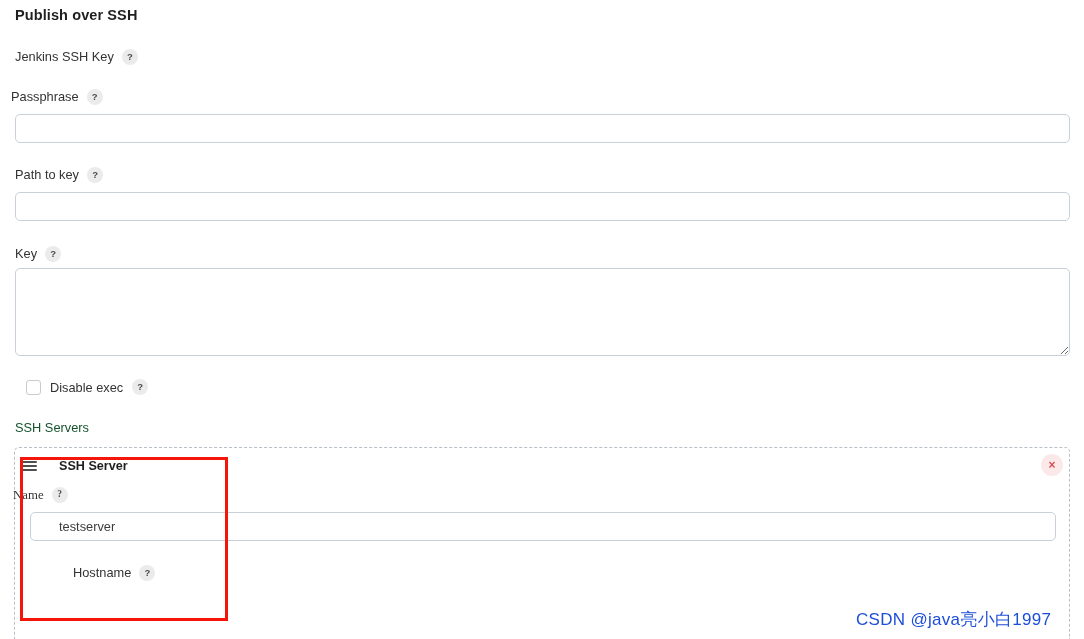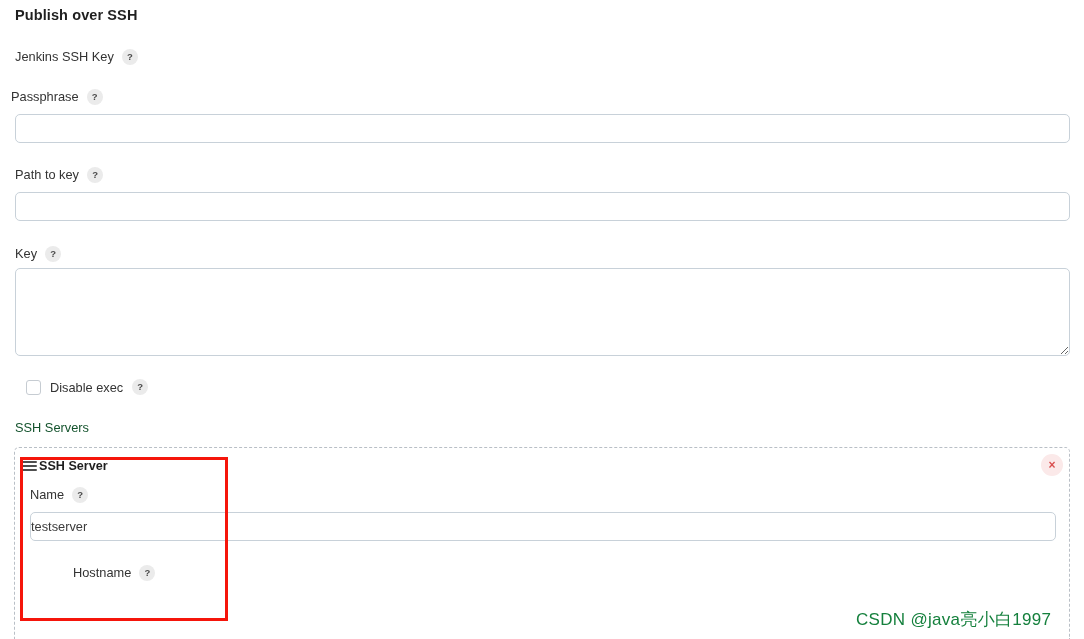"SSH Server" .panel-header { gap: 2px -> 22px }
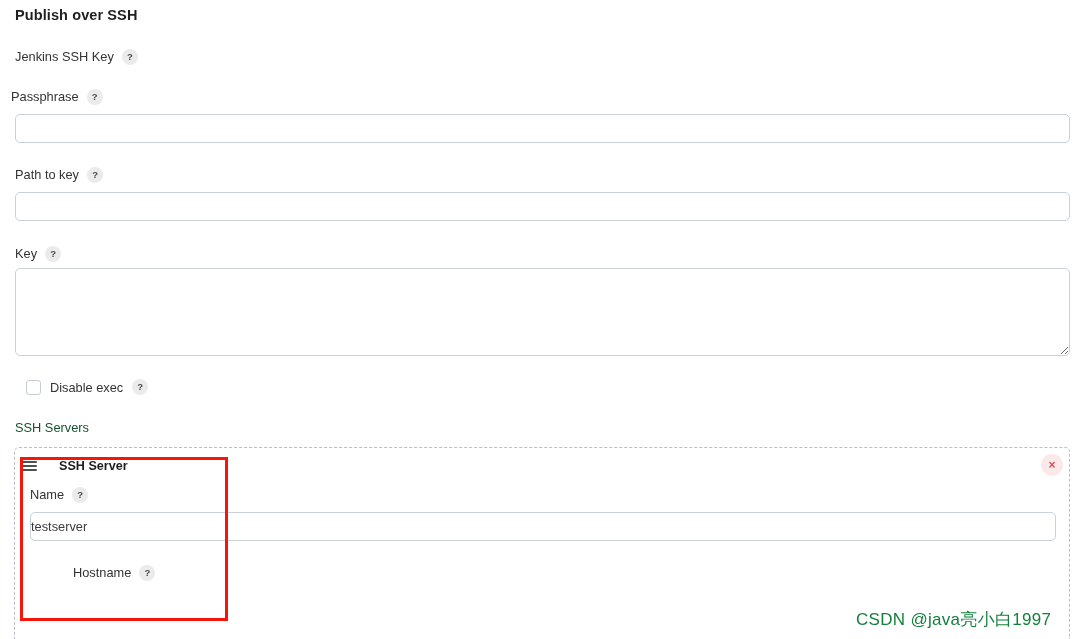"Name" .lbl-name { font-family: none -> Liberation Serif, serif; left: 30px -> 13px }
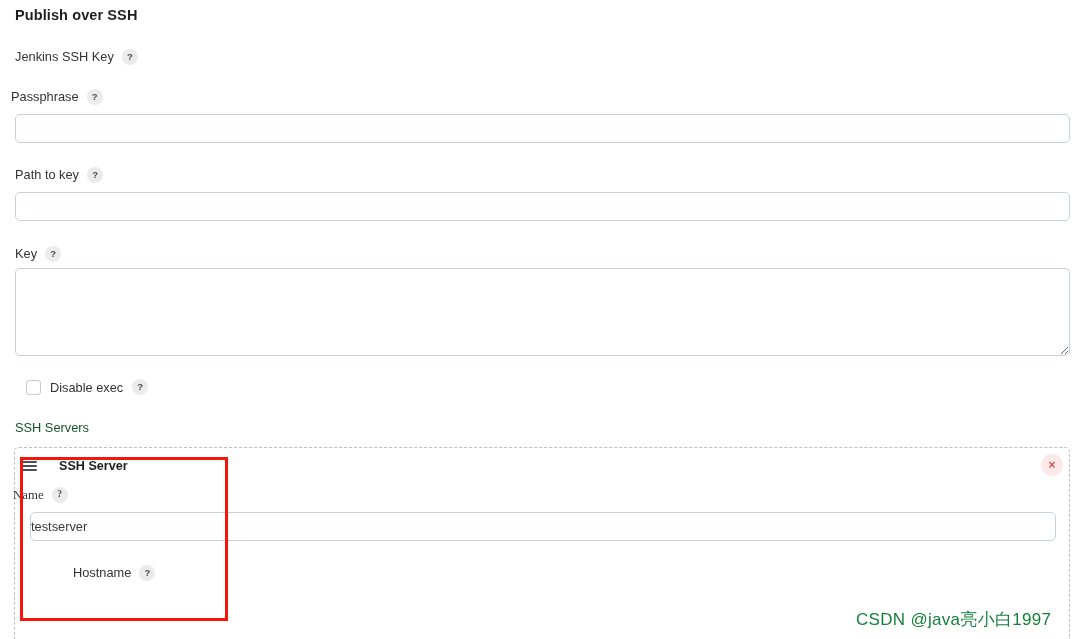"testserver" .text-input { padding: 0 0 -> 0 28px }
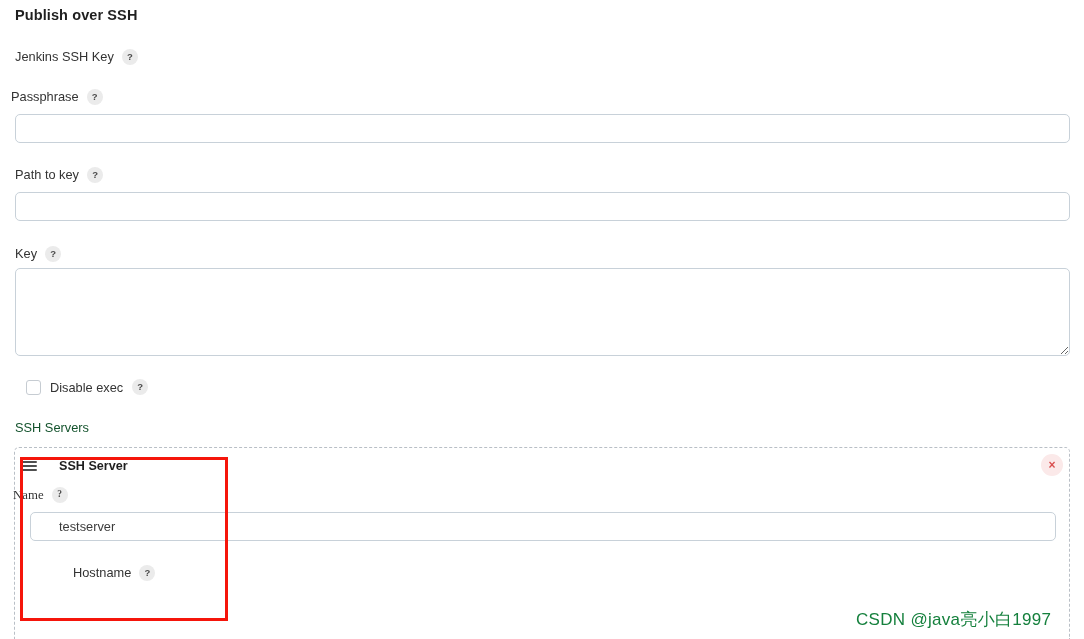"CSDN @java亮小白1997" .watermark { color: #15803d -> #1d4ed8 }
